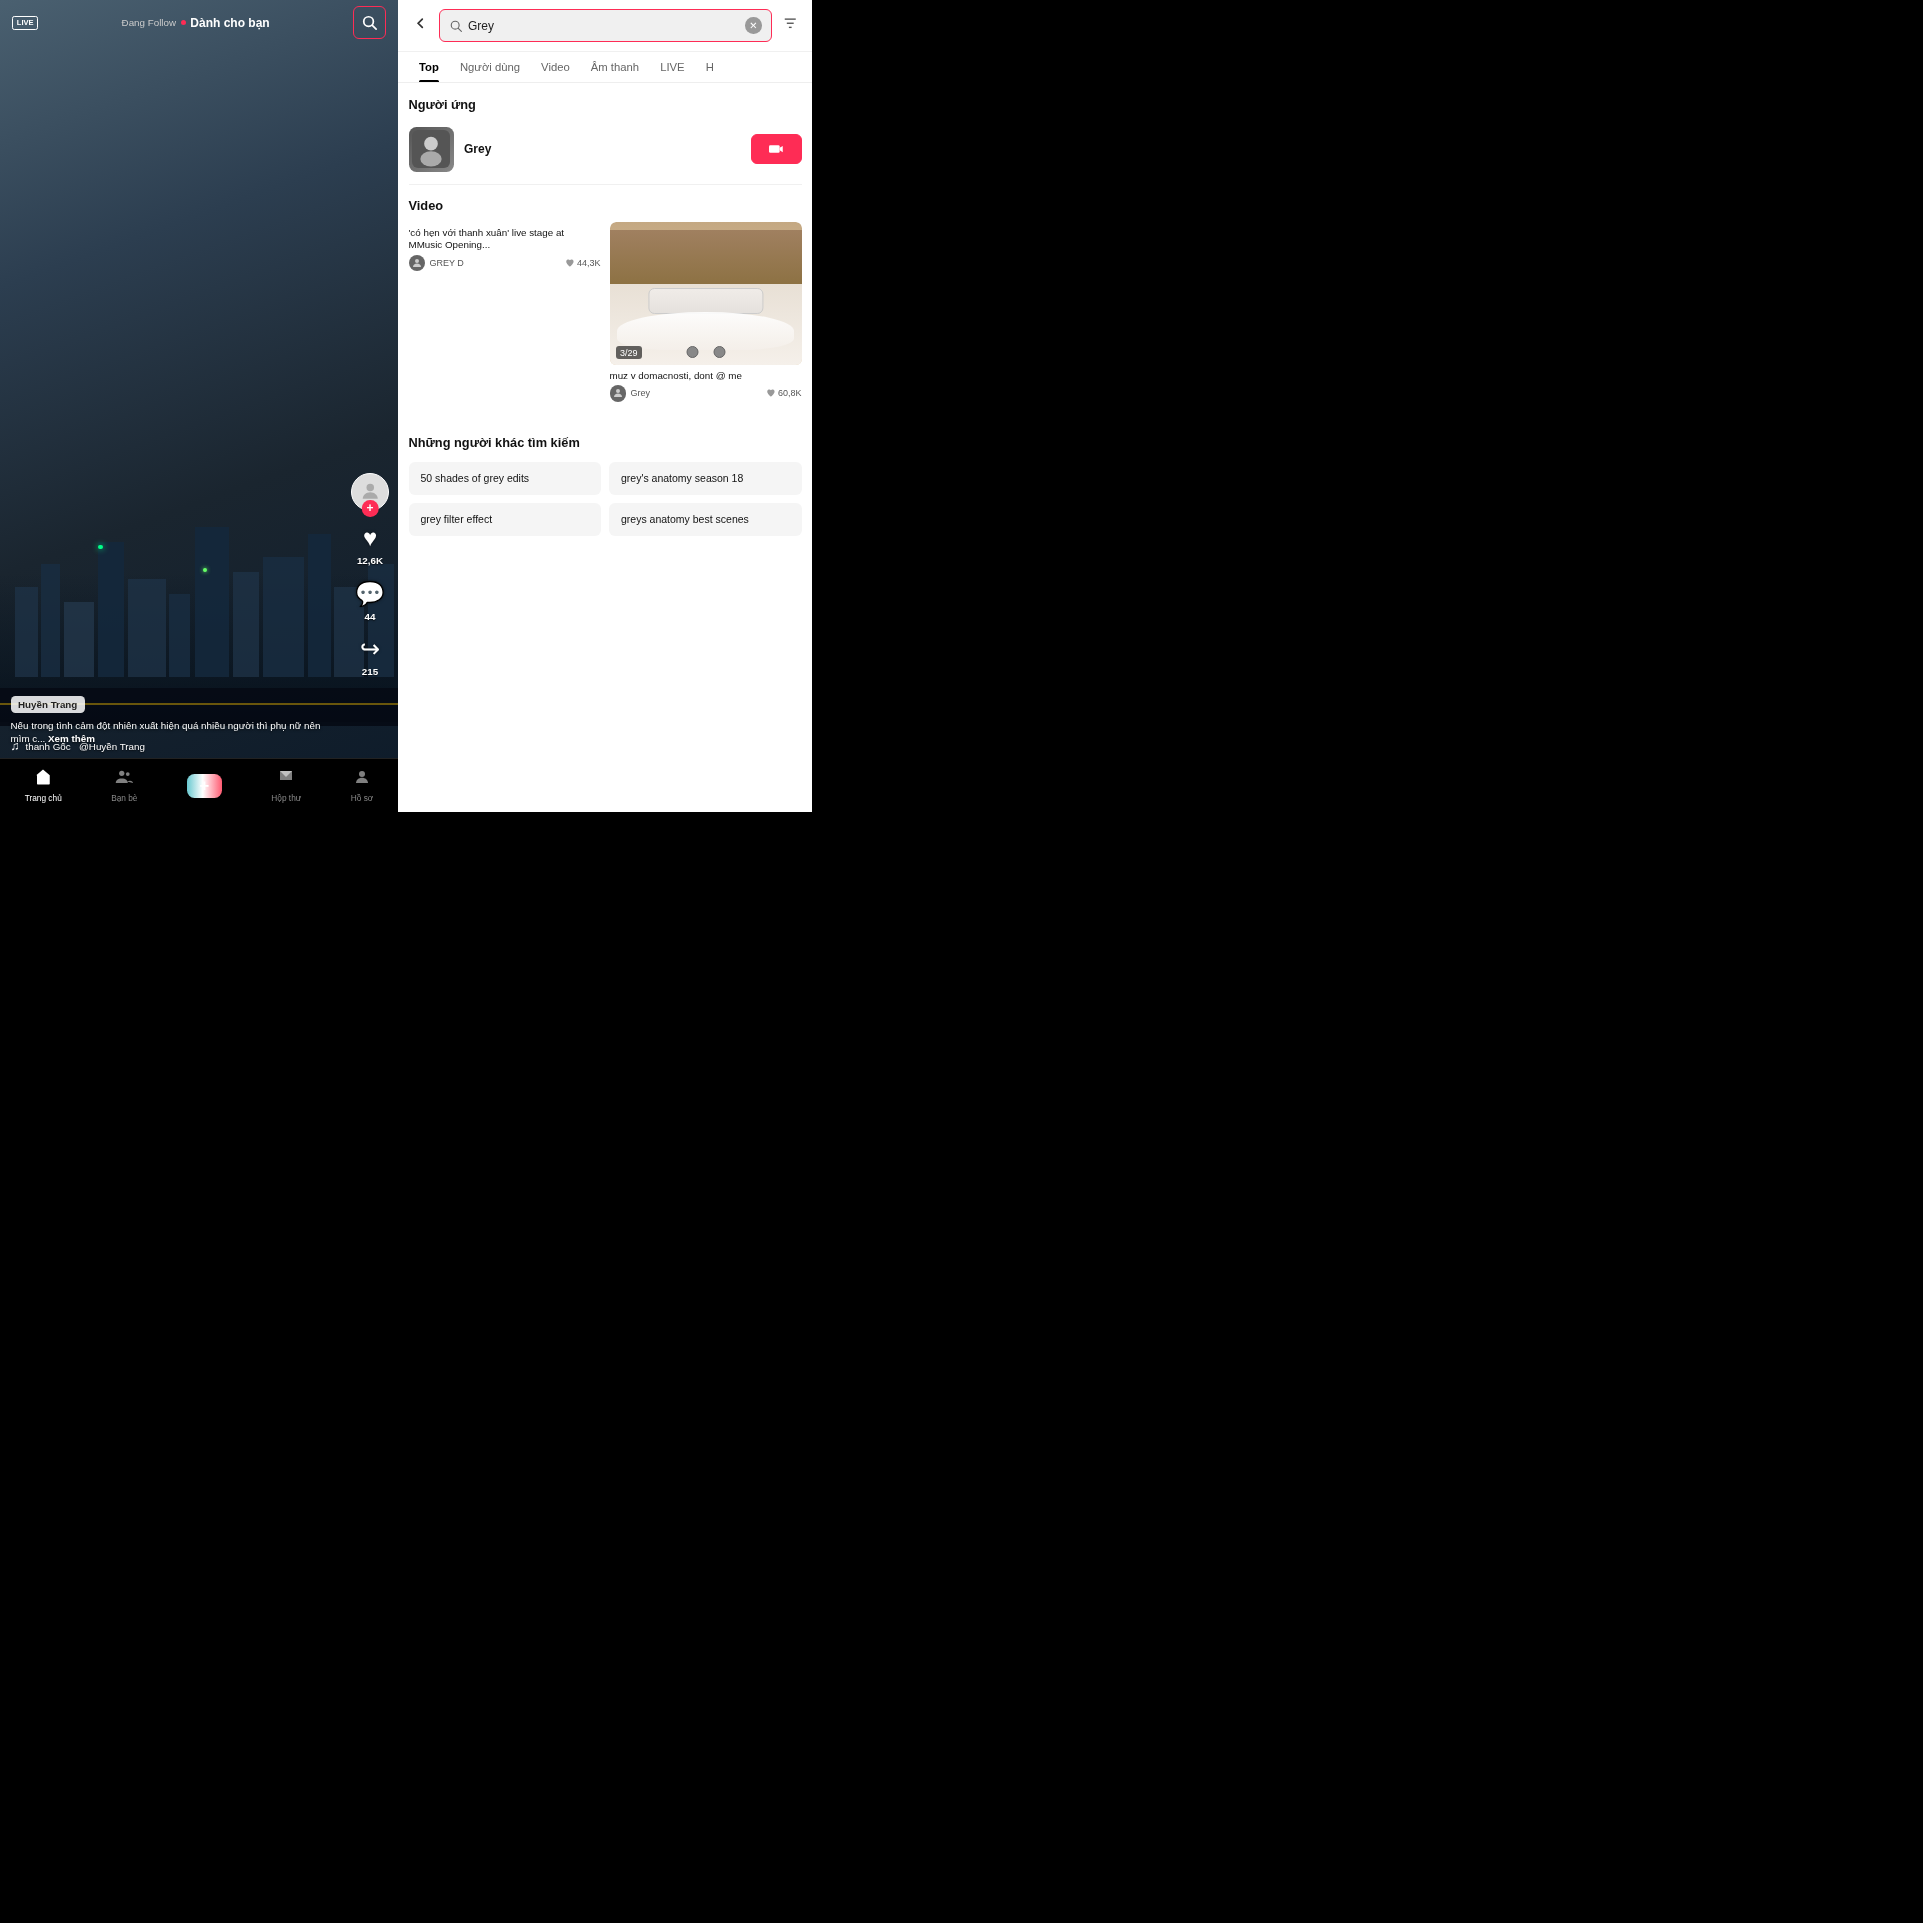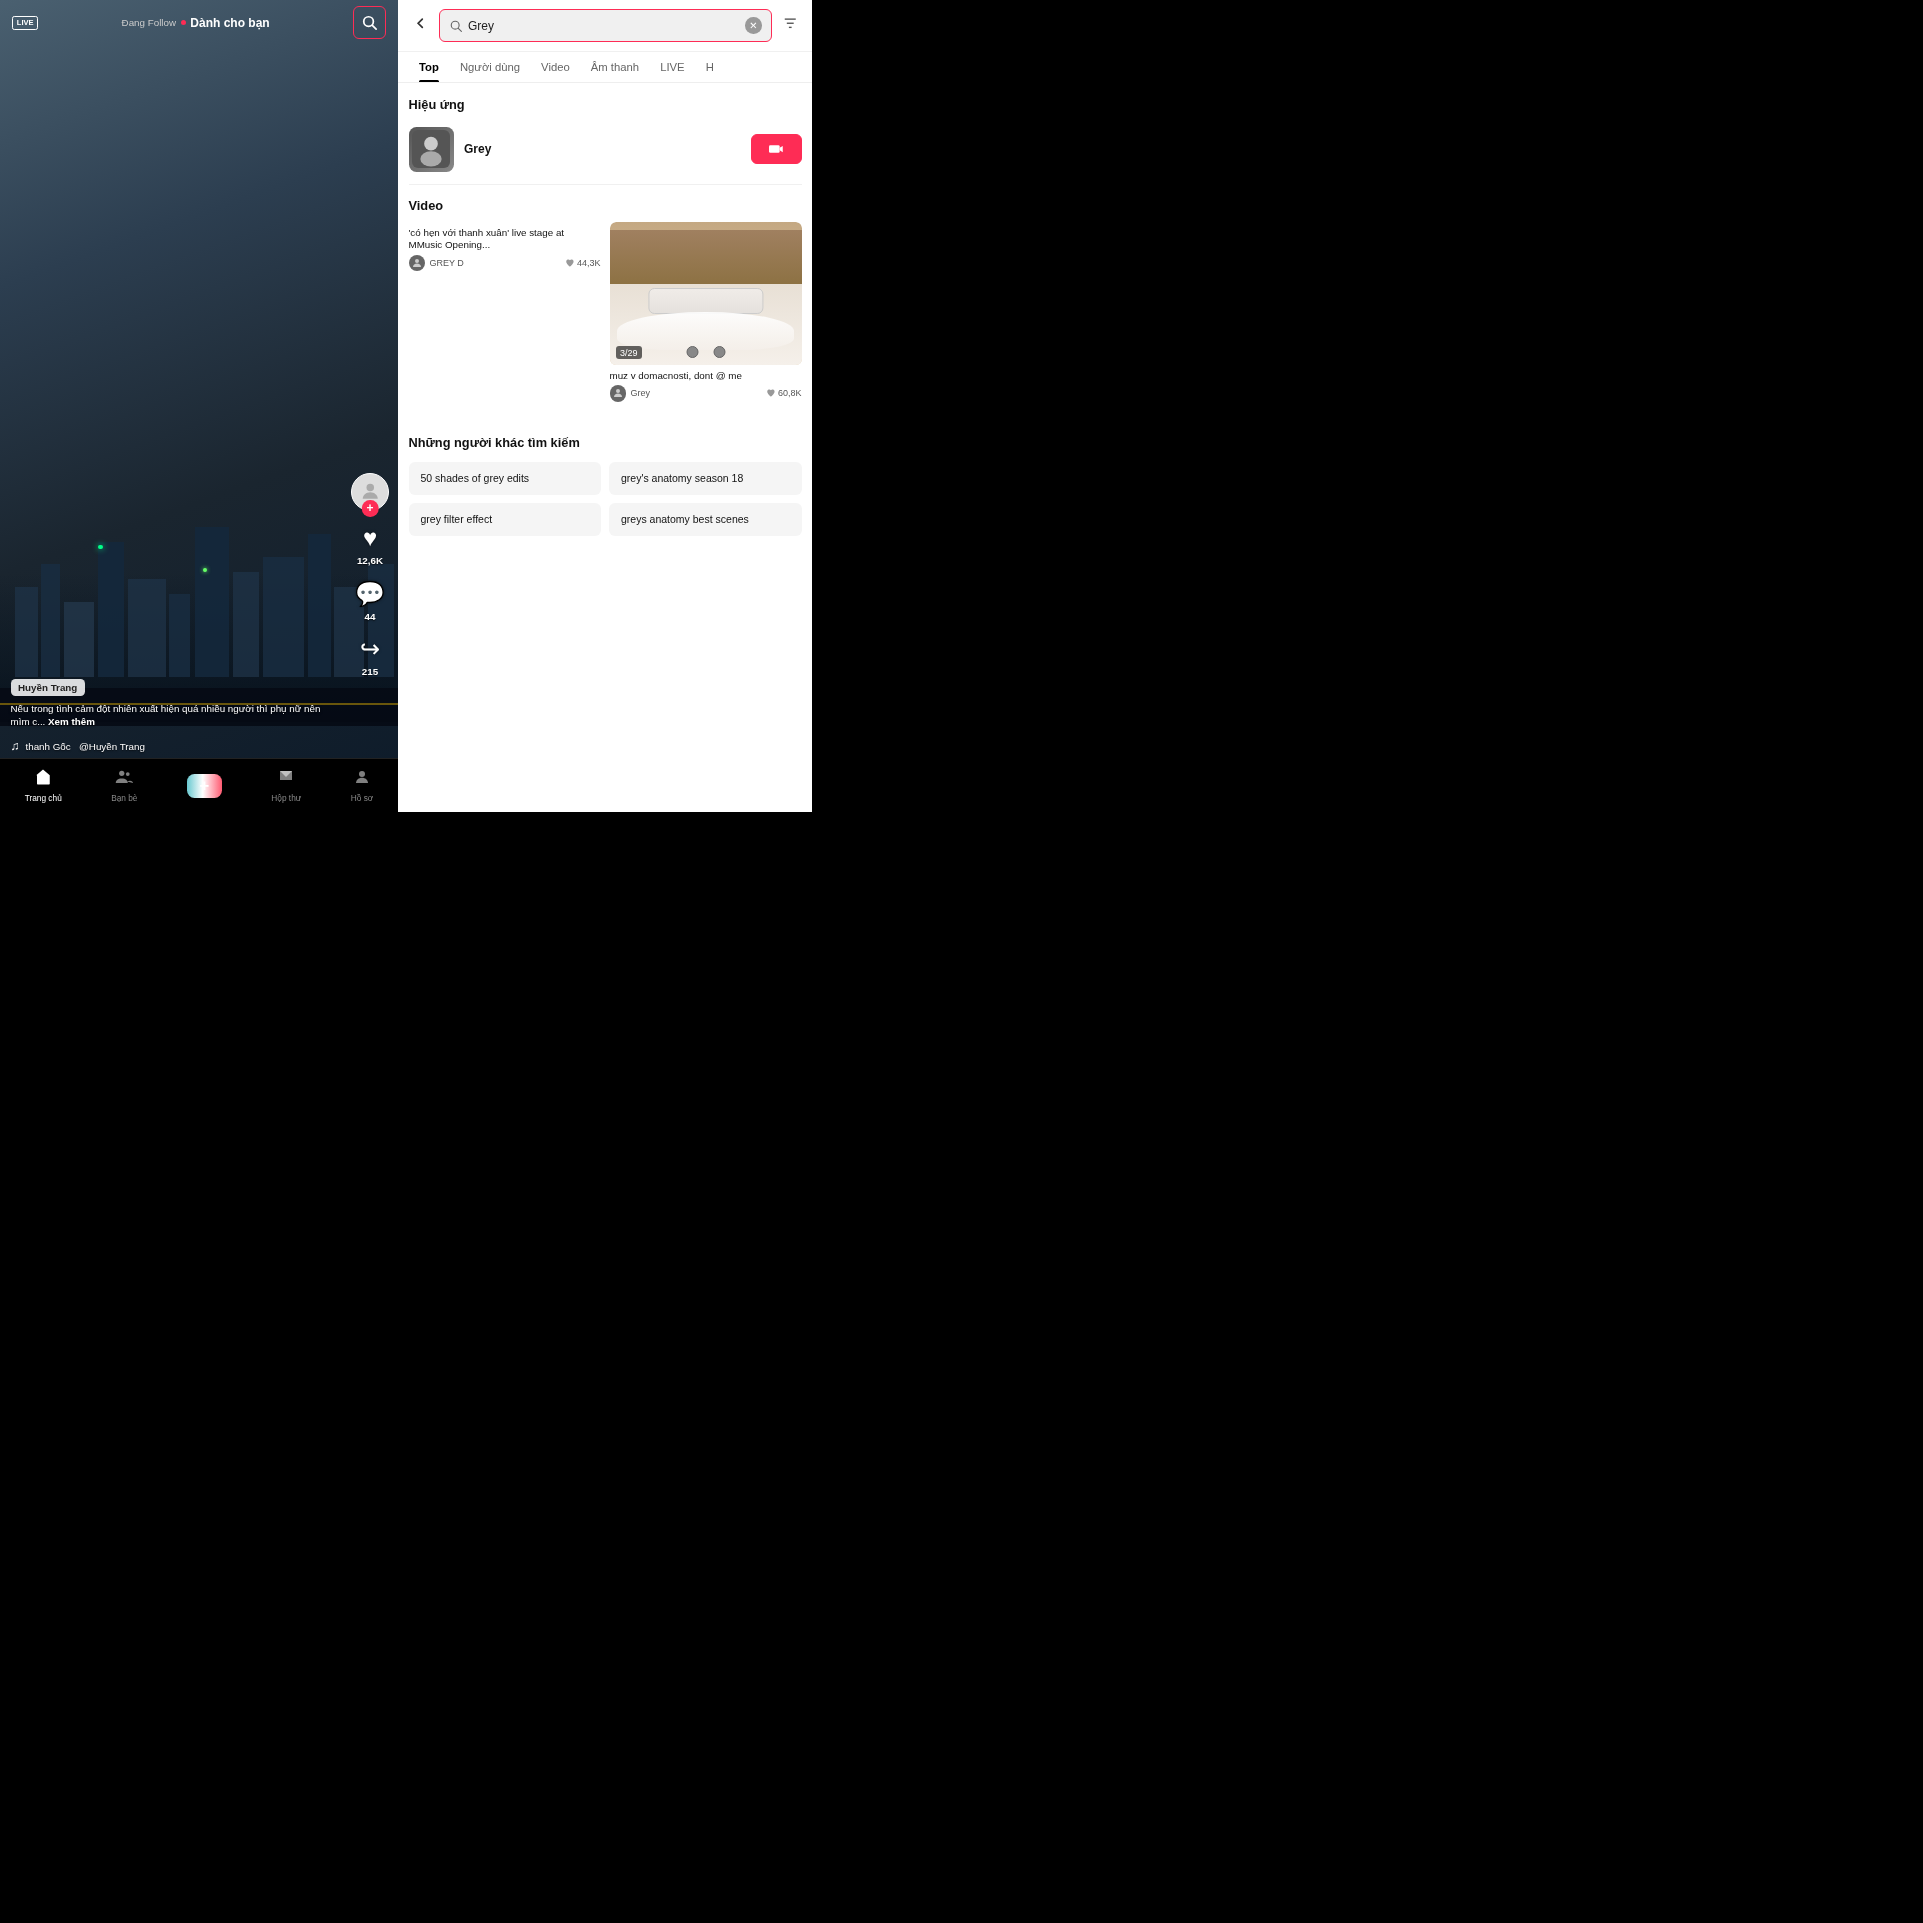"Hiệu ứng" div.section-title { text: Hiệu -> Người }
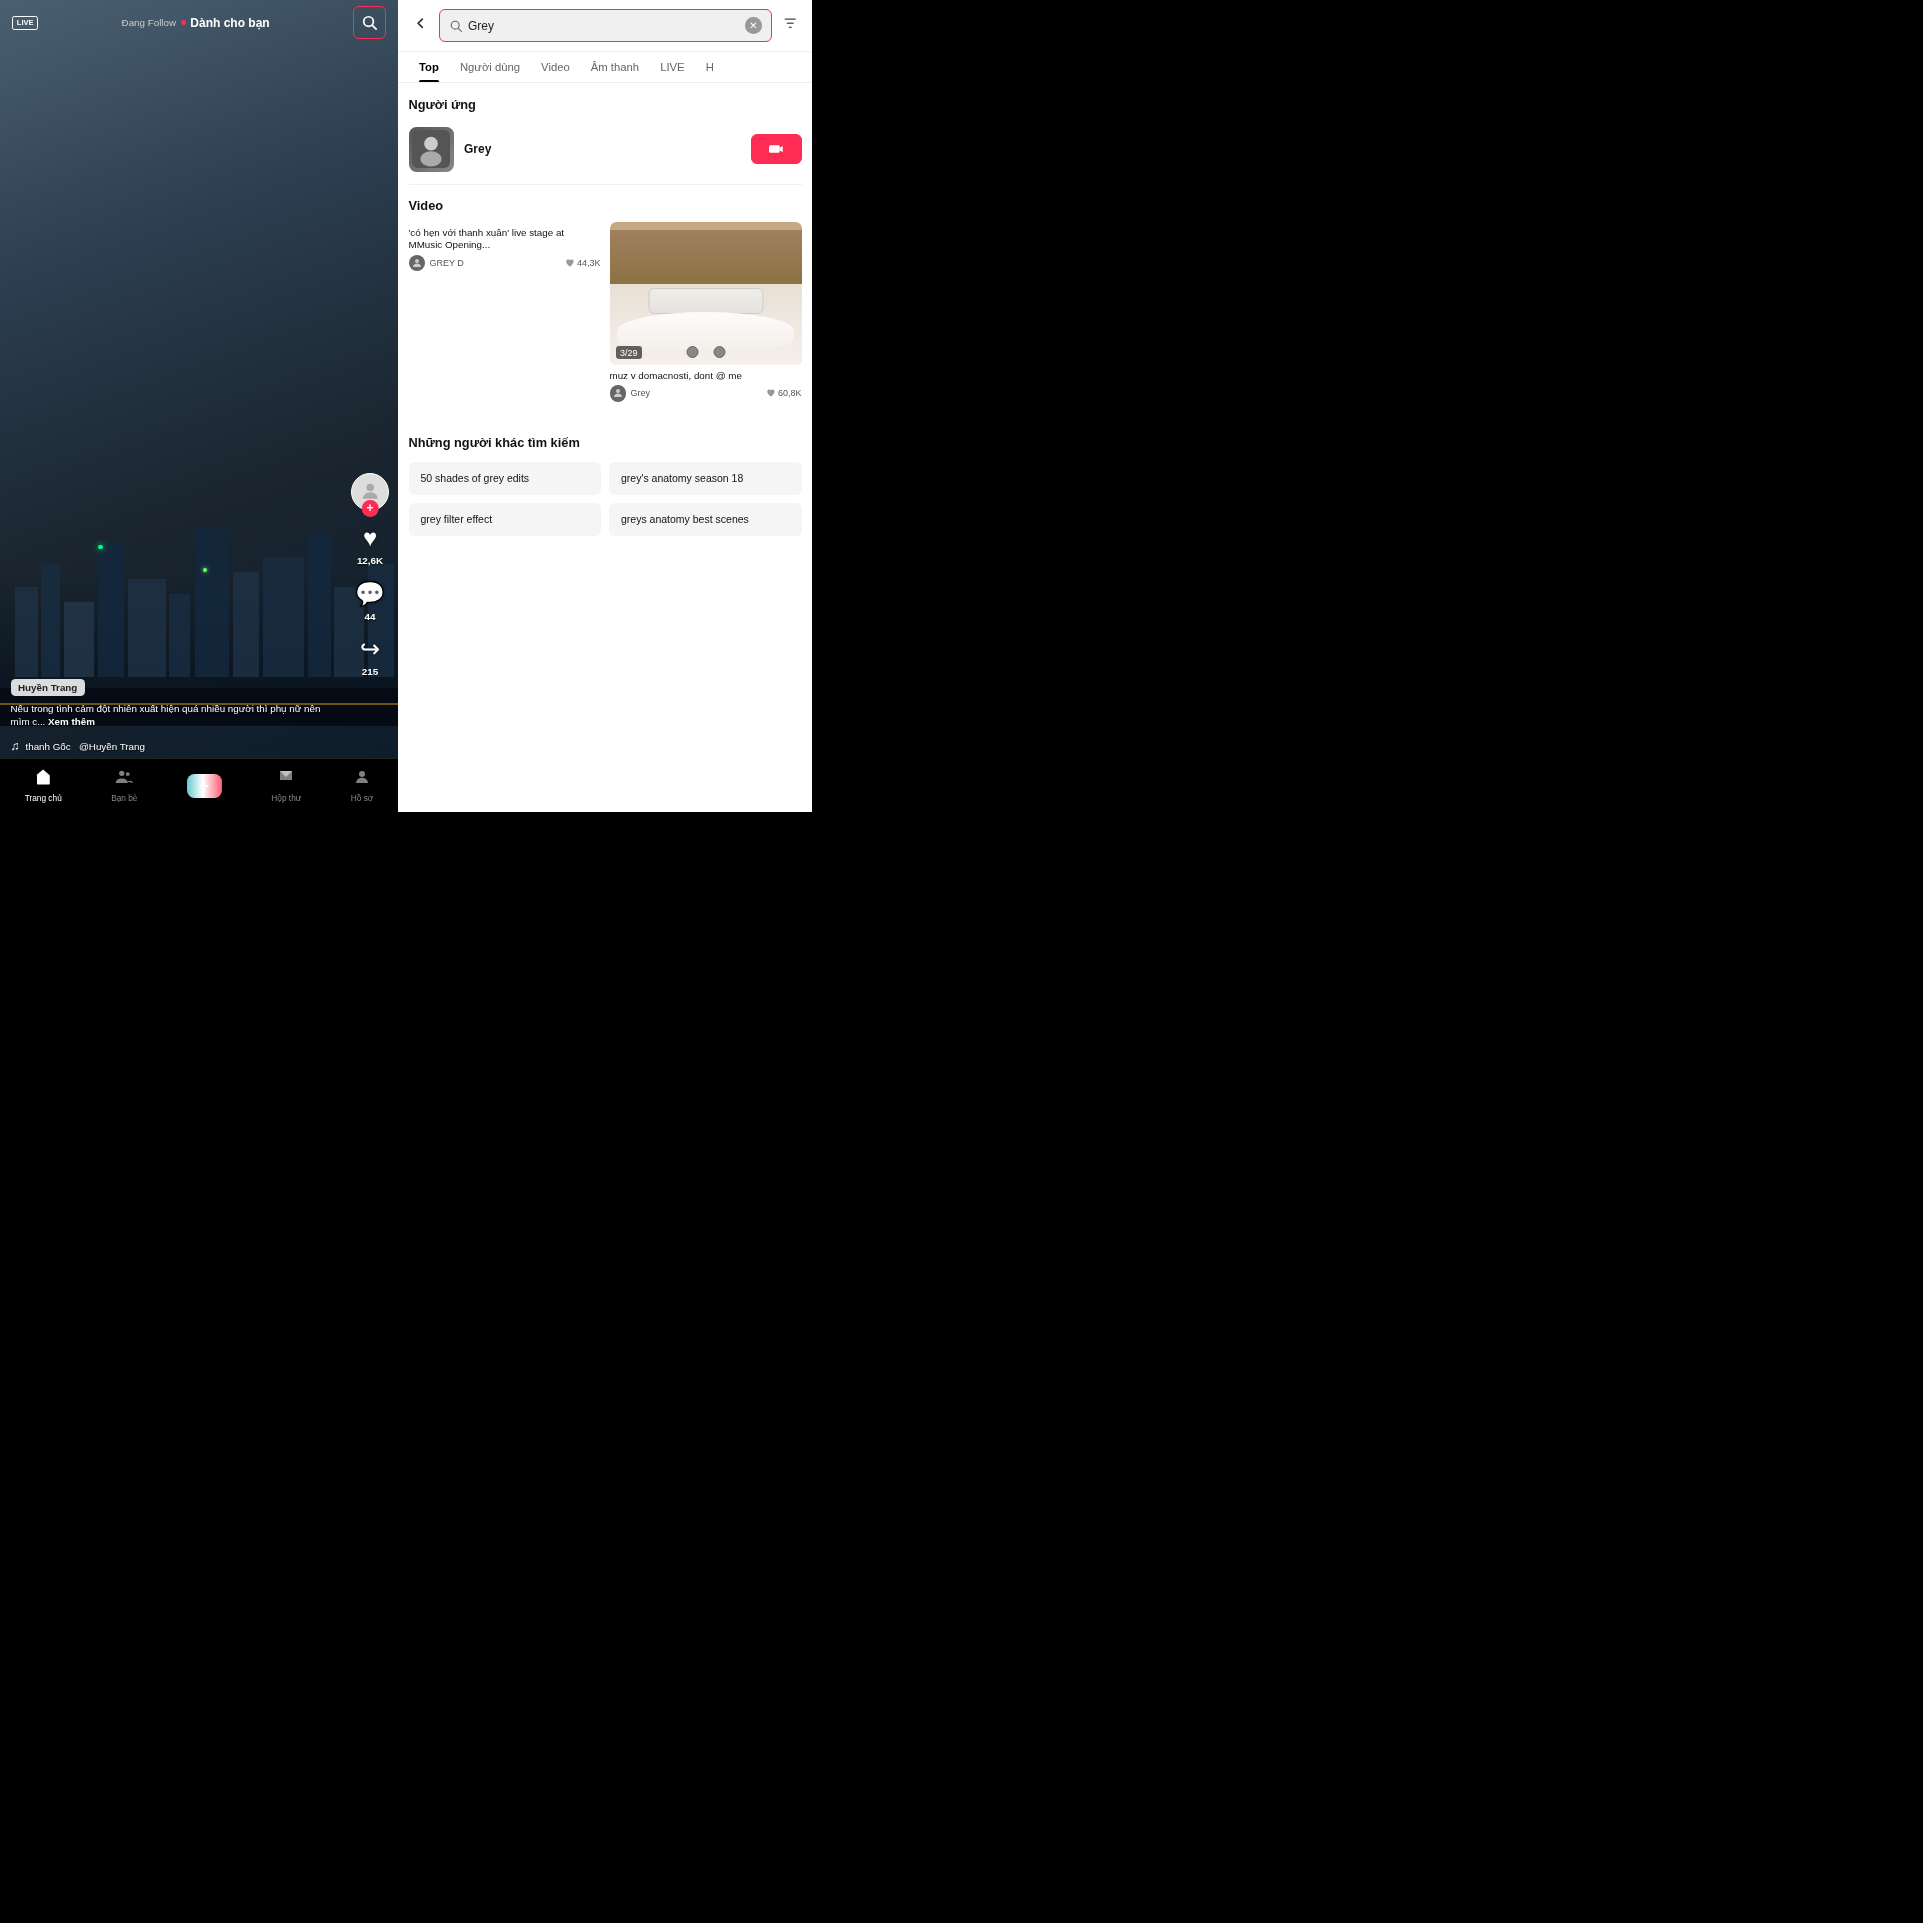"Huyền Trang" .video-info { bottom: 83px -> 66px }
